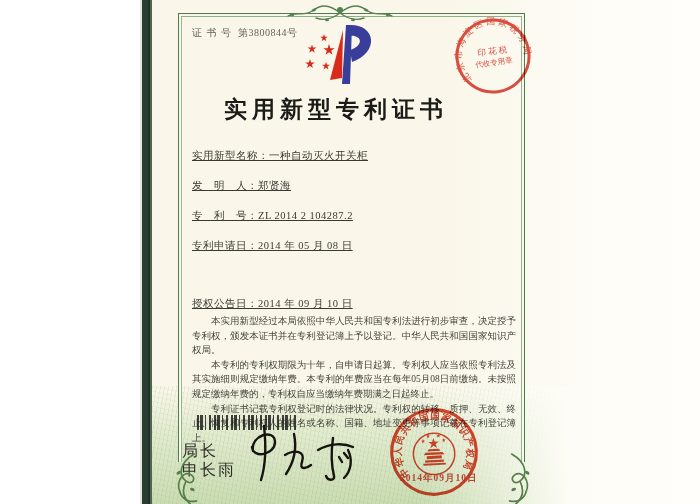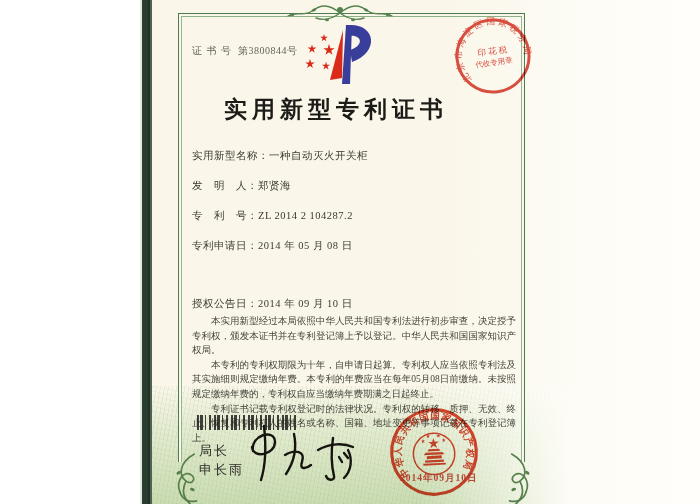"证 书 号 第3800844号" .cert-no { top: 44px -> 26px }
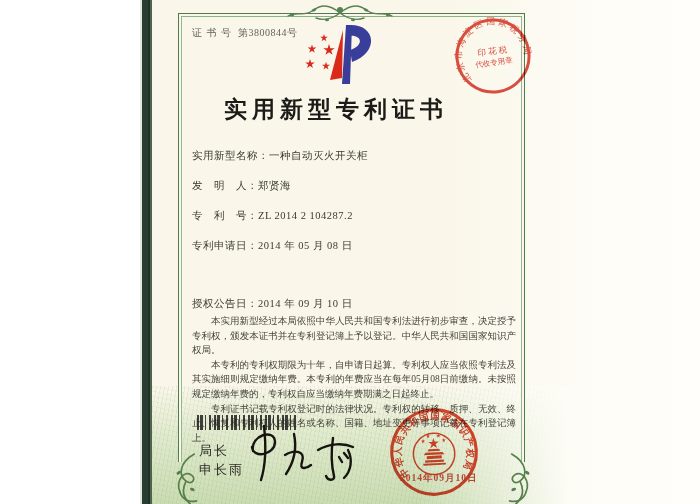"实用新型名称：一种自动灭火开关柜" .field { text-decoration: none -> underline }
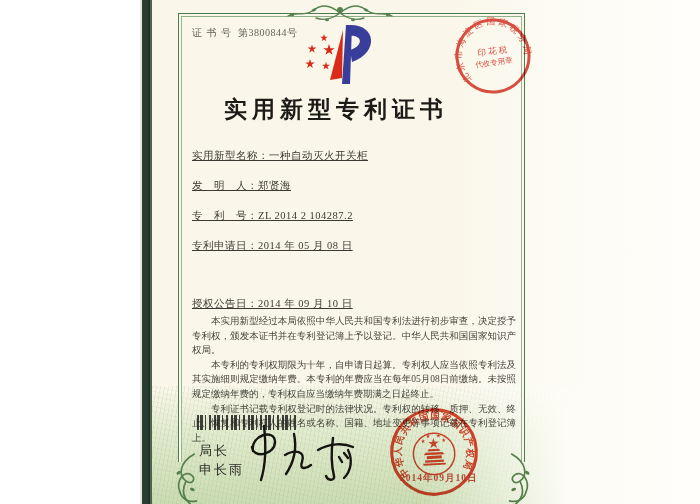"局长" .director { font-size: 13px -> 16px; left: 47px -> 30px }
